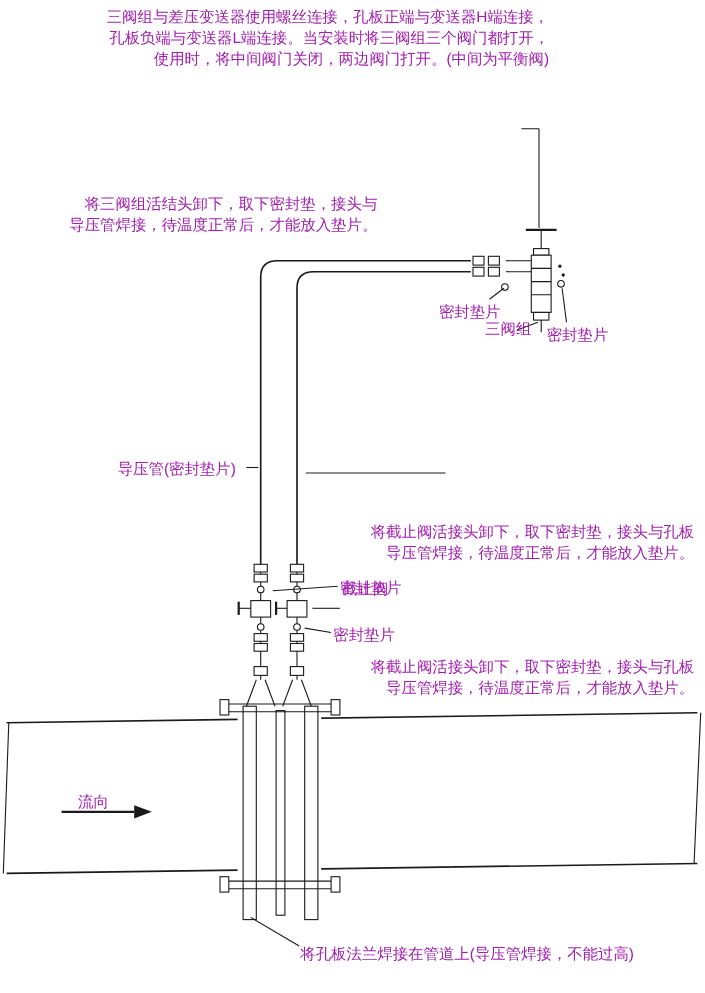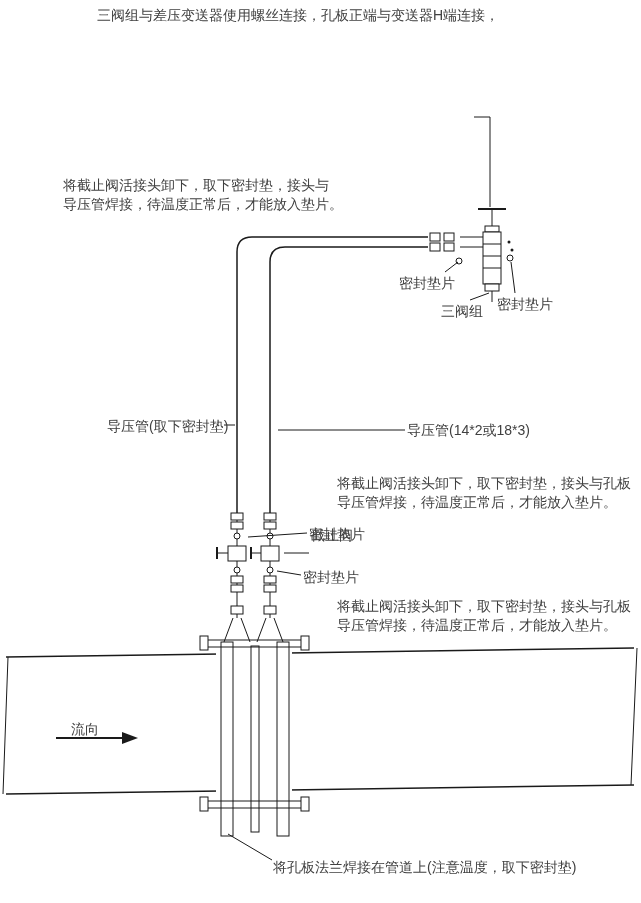"三阀组与差压变送器使用螺丝连接，孔板正端与变送器H端连接，" .txt { color: #404040 -> #a21caf; text-align: none -> right }
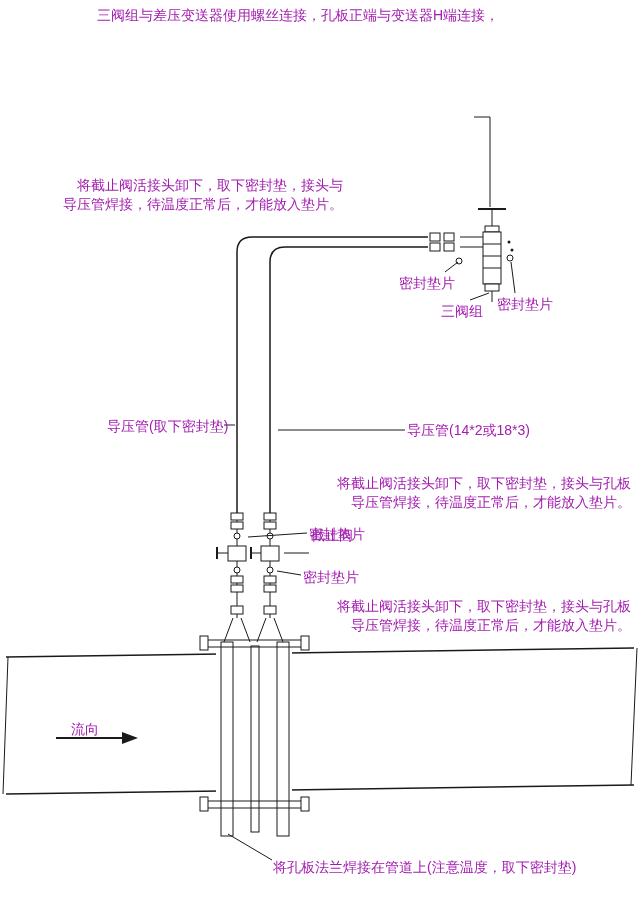"孔板负端与变送器L端连接。当安装时将三阀组三个阀门都打开，" div { html: none -> <div>孔板负端与变送器L端连接。当安装时将三阀组三个阀门都打开，</div> }
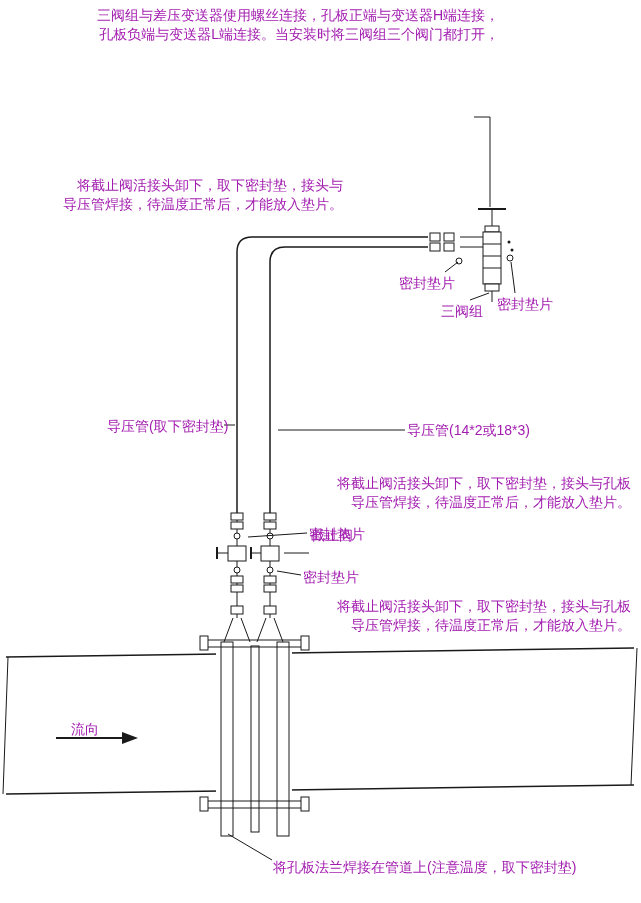"使用时，将中间阀门关闭，两边阀门打开。(中间为平衡阀)" div { html: none -> <div>使用时，将中间阀门关闭，两边阀门打开。(中间为平衡阀)</div> }
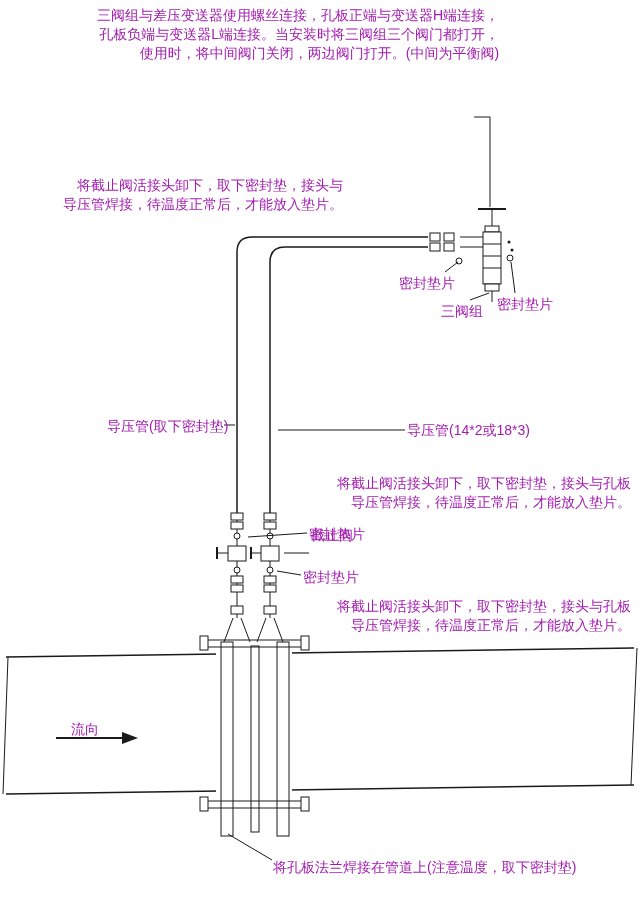"将截止阀活接头卸下，取下密封垫，接头与" div { text: 截止阀活接 -> 三阀组活结 }
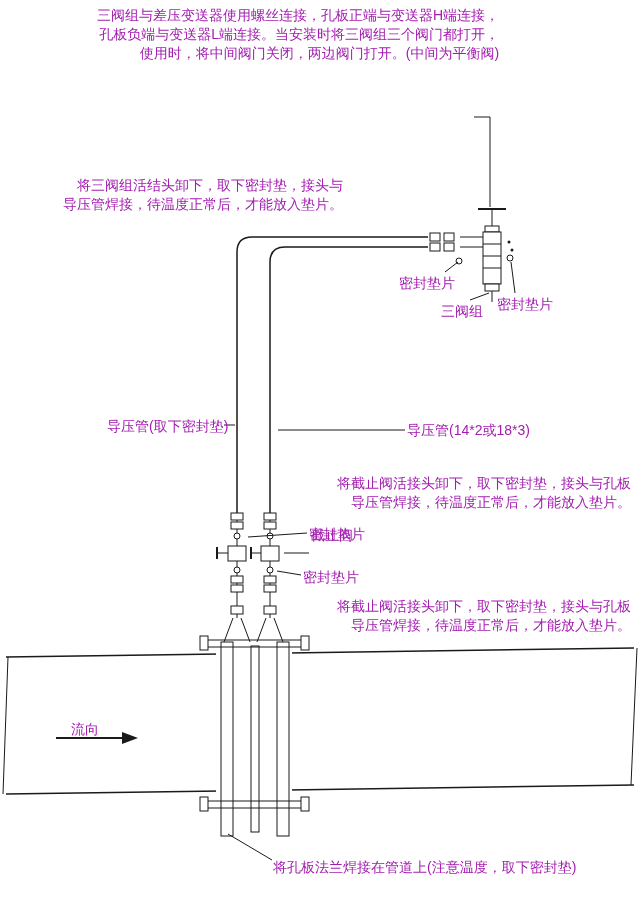"三阀组" div.txt { top: 302px -> 290px }
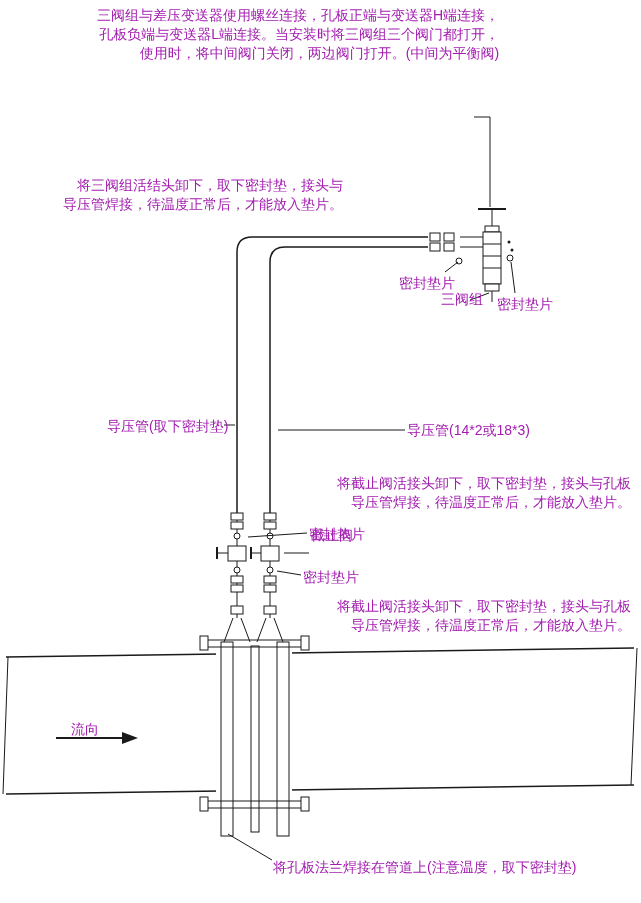"导压管(取下密封垫)" div.txt { text: 取下密封垫 -> 密封垫片 }
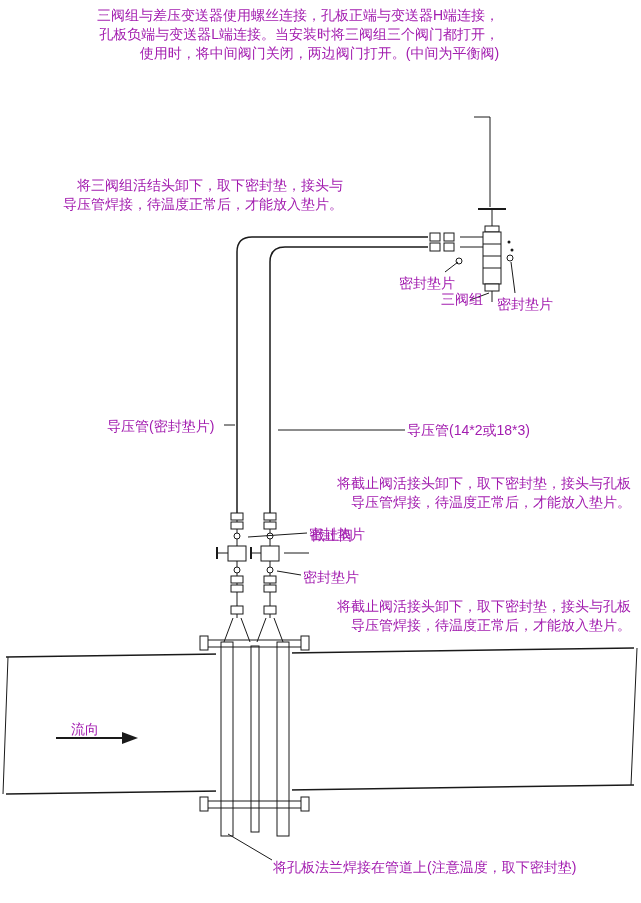"导压管(14*2或18*3)" div.txt { html: <div>导压管(14*2或18*3)</div> -> none }
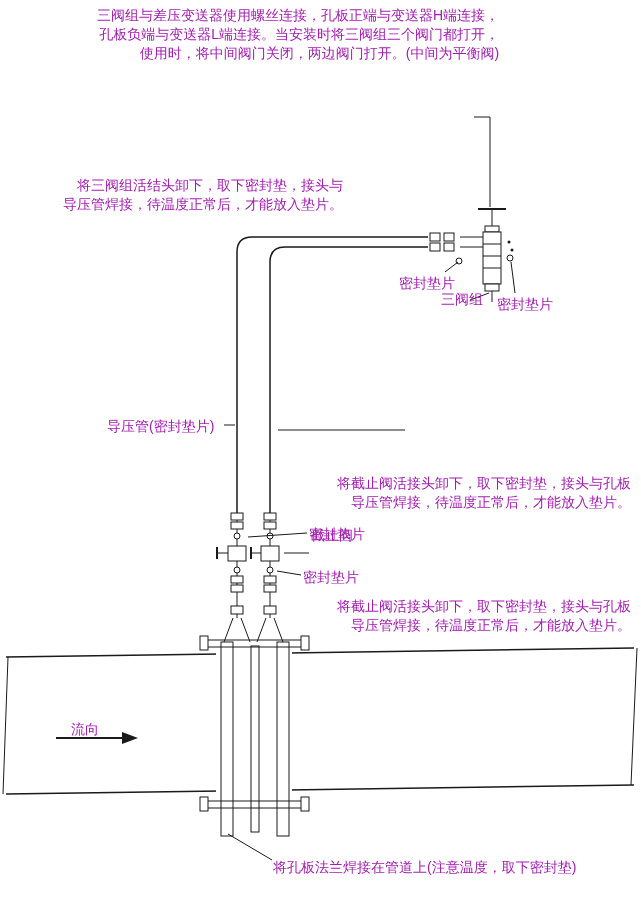"将孔板法兰焊接在管道上(注意温度，取下密封垫)" div.txt { text: 注意温度，取下密封垫 -> 导压管焊接，不能过高 }
